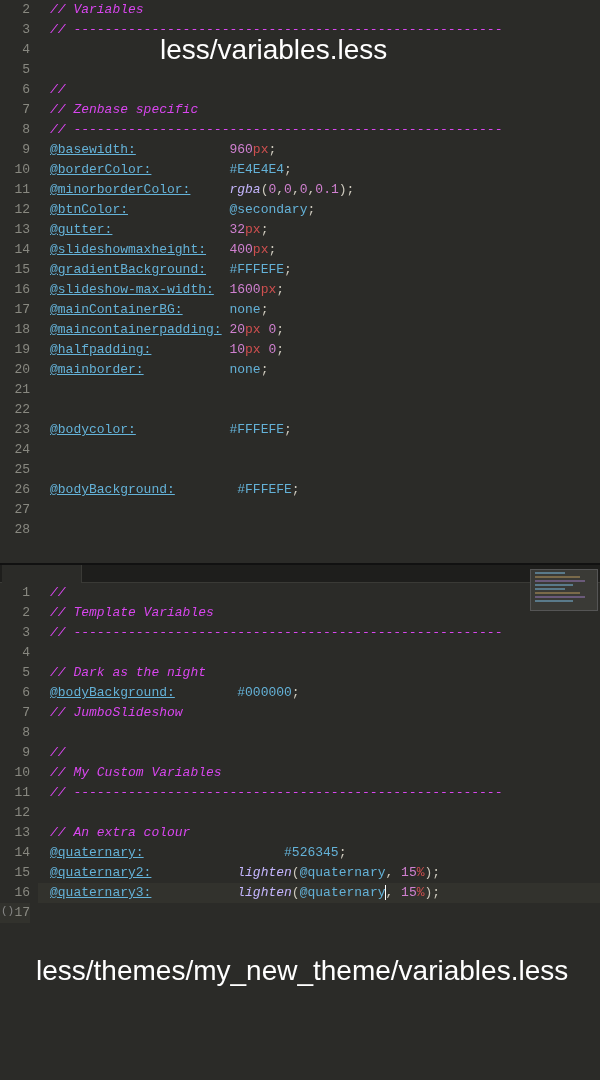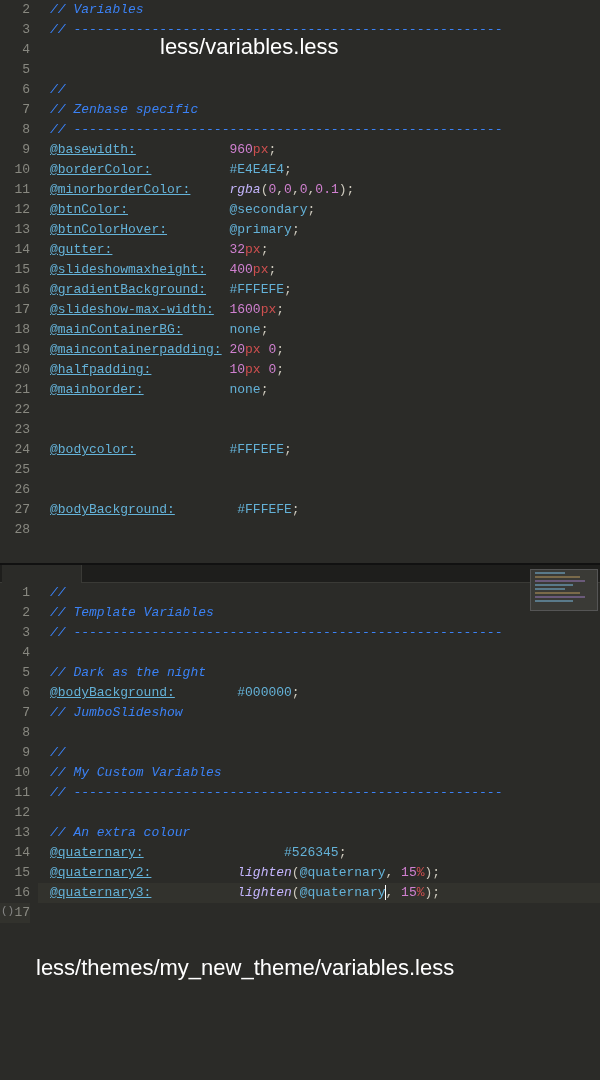"// Variables" .c-comment { color: #3b82f6 -> #d946ef }
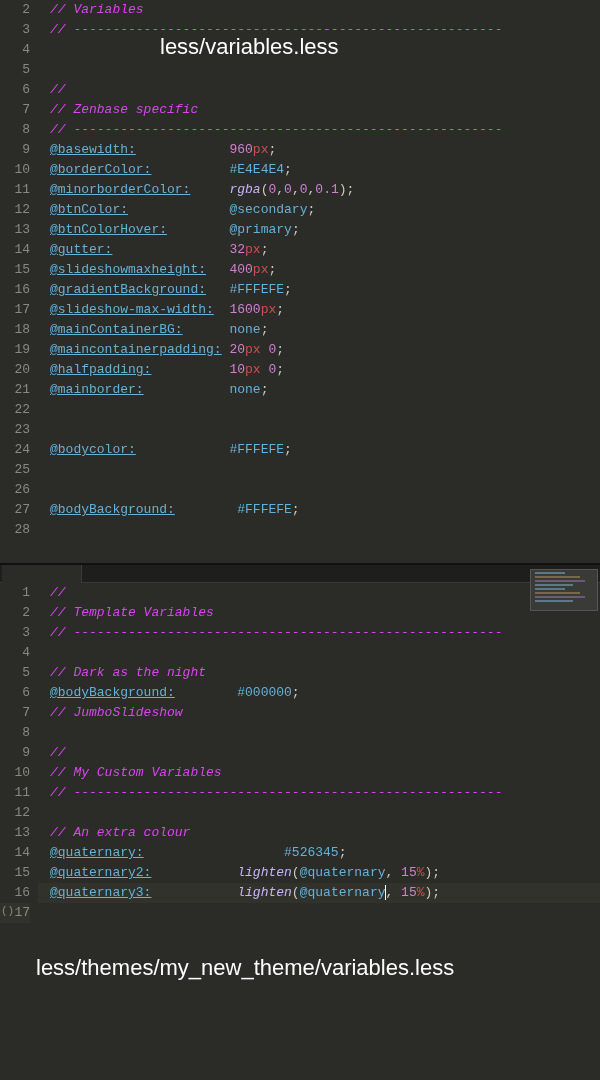"less/variables.less" .caption { font-size: 22px -> 28px }
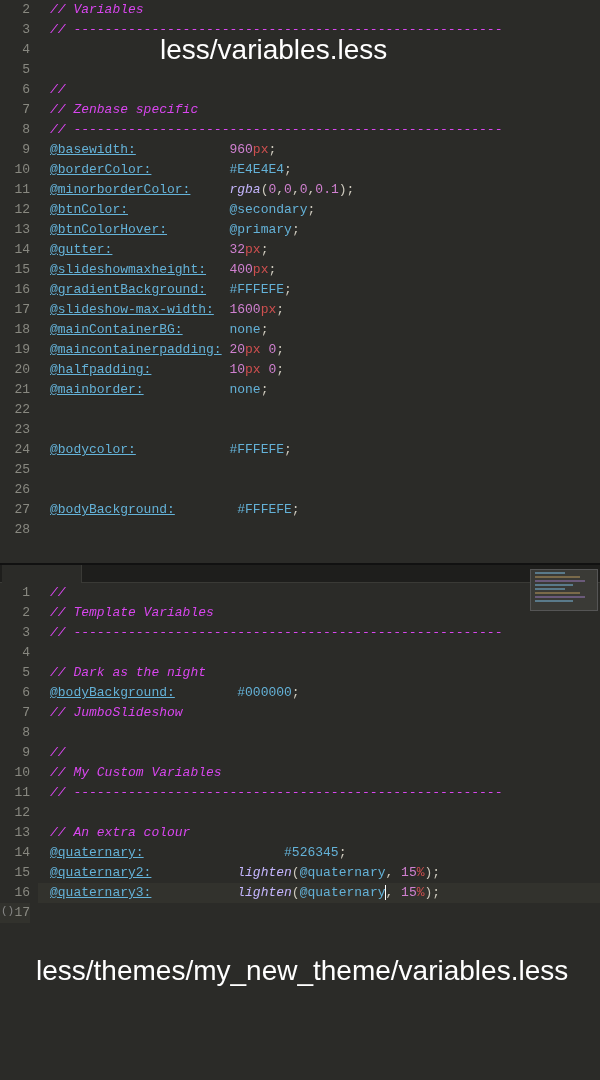"@btnColorHover: @primary;" div.line { html: <div><span>@btnColorHover:</span><span> </span><span>@primary</span><span>;</span></div> -> none }
